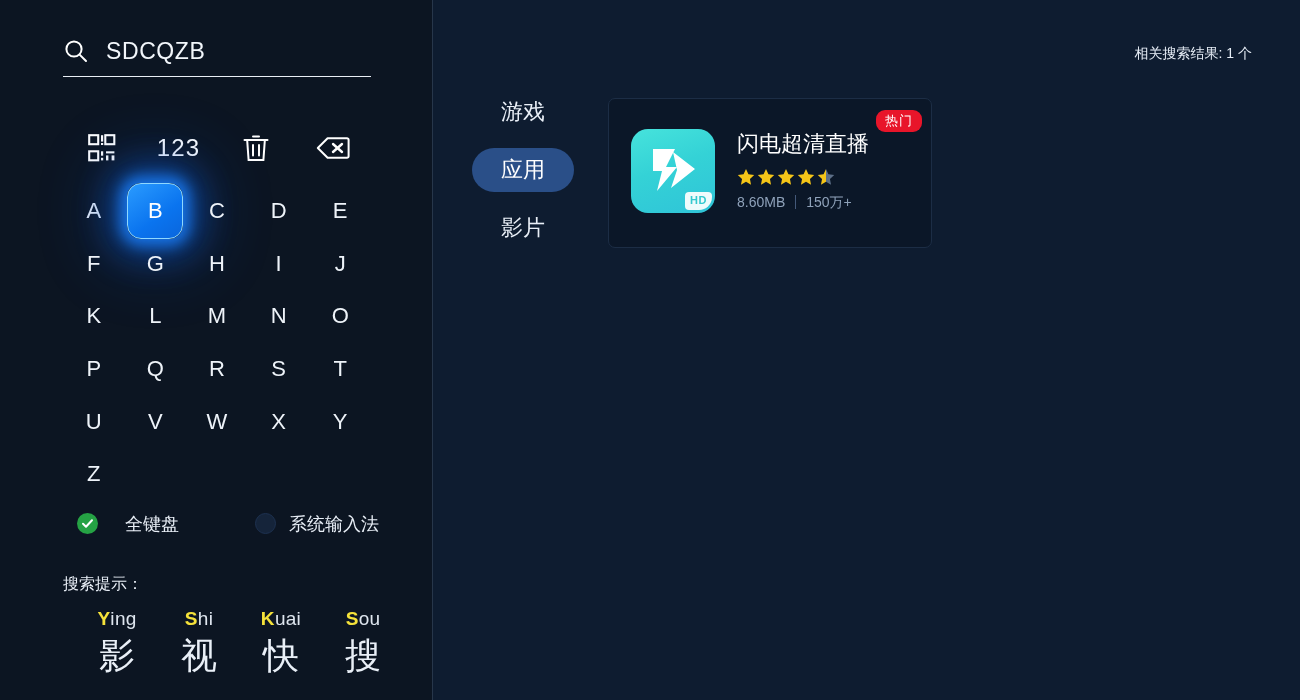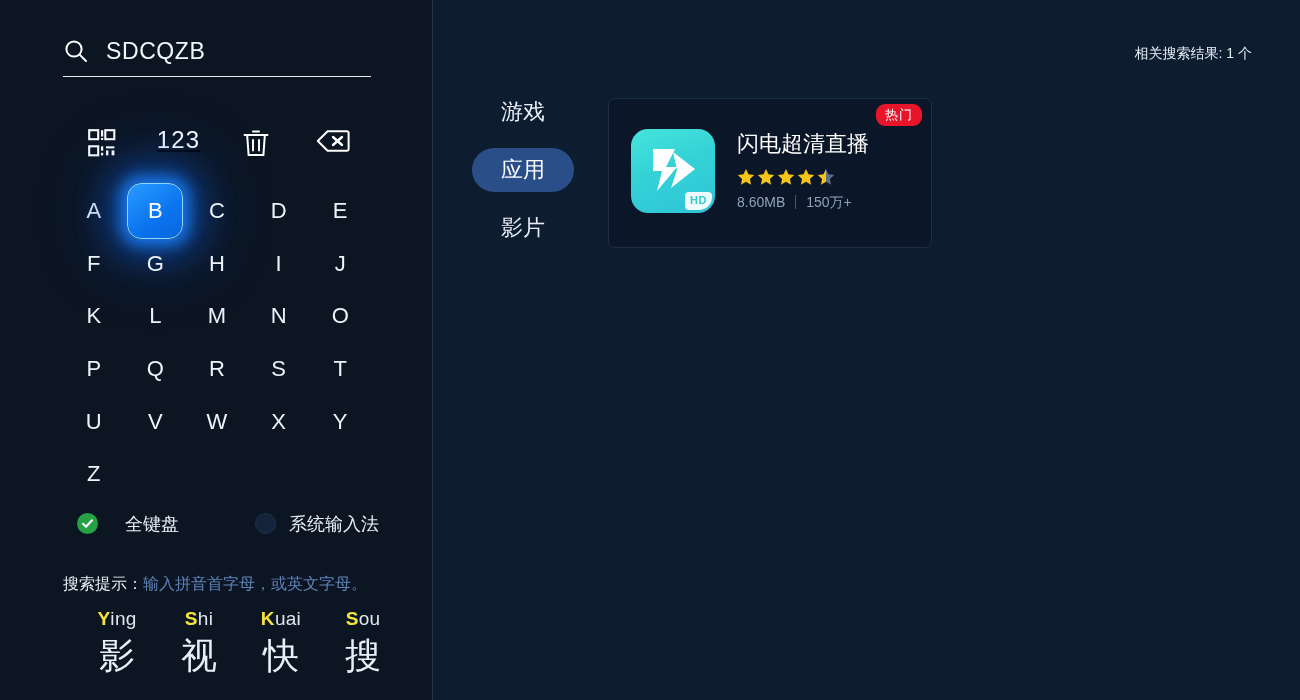"热门" .card-badge { top: 5px -> 11px }
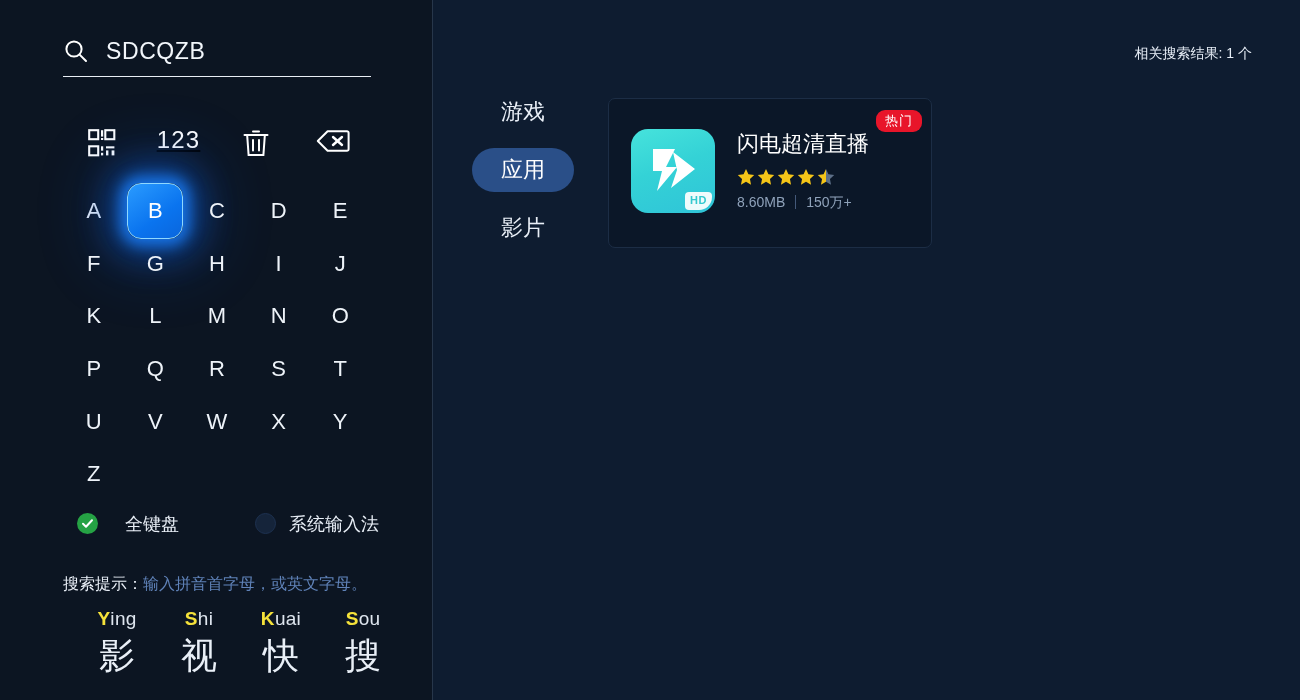"123" .tb-cell { align-items: flex-start -> center; text-decoration: underline -> none }
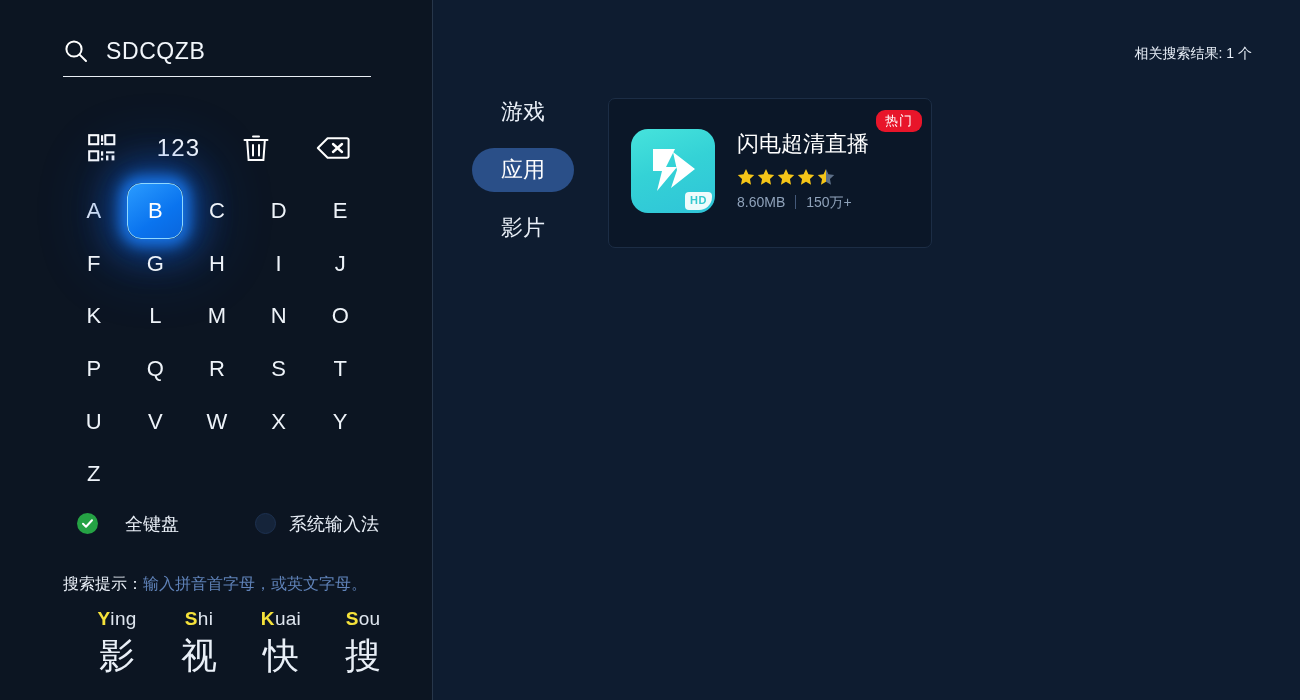"输入拼音首字母，或英文字母。" span.hint-value { html: <span>输入拼音首字母，或英文字母。</span> -> none }
